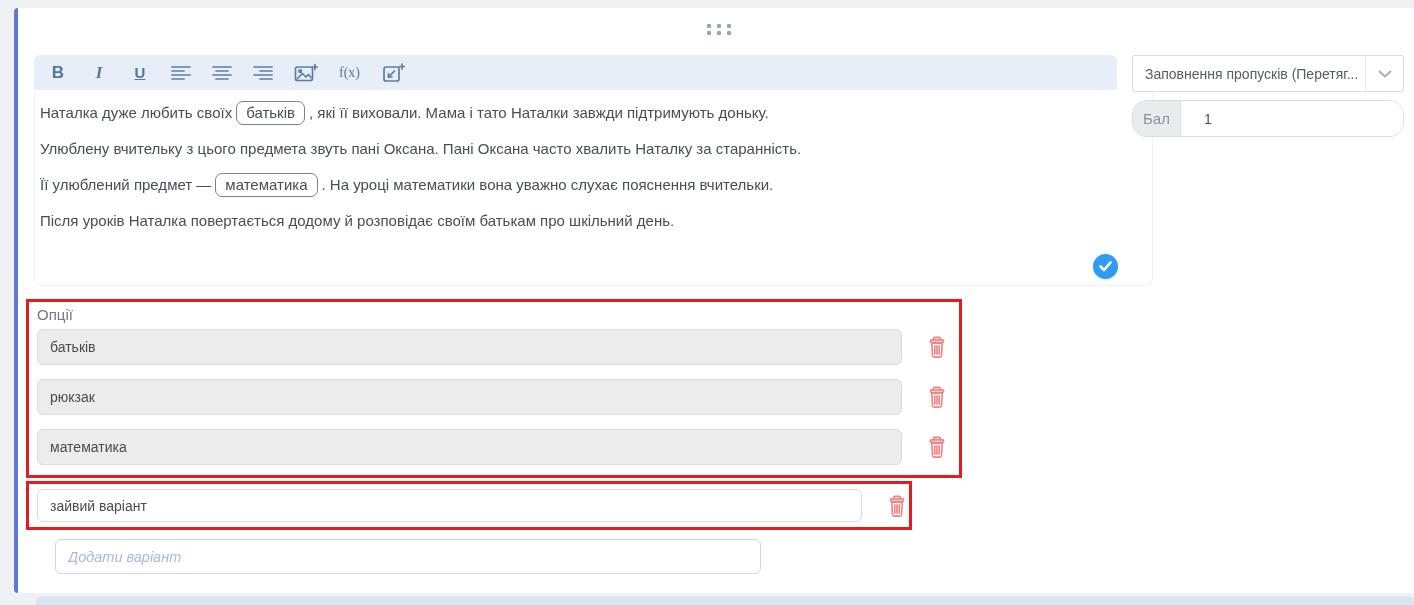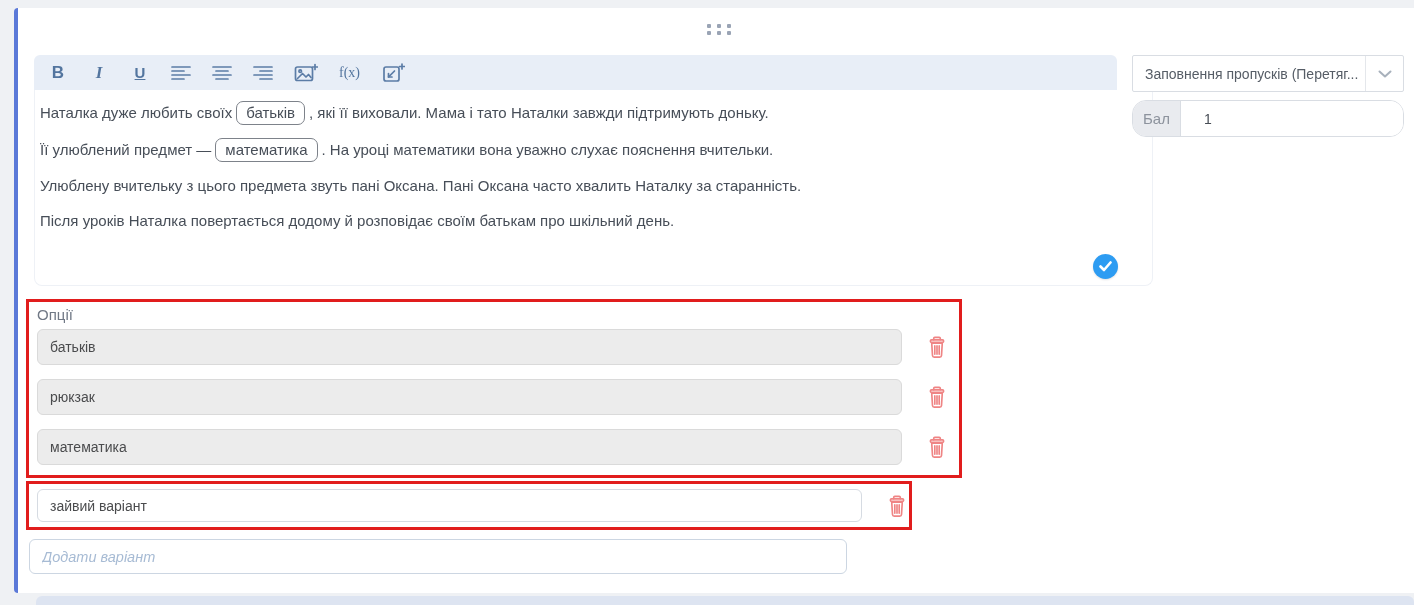"Її улюблений предмет — математика" p.para { order: before "Улюблену вчительку з цього предмета" -> after "Улюблену вчительку з цього предмета" }
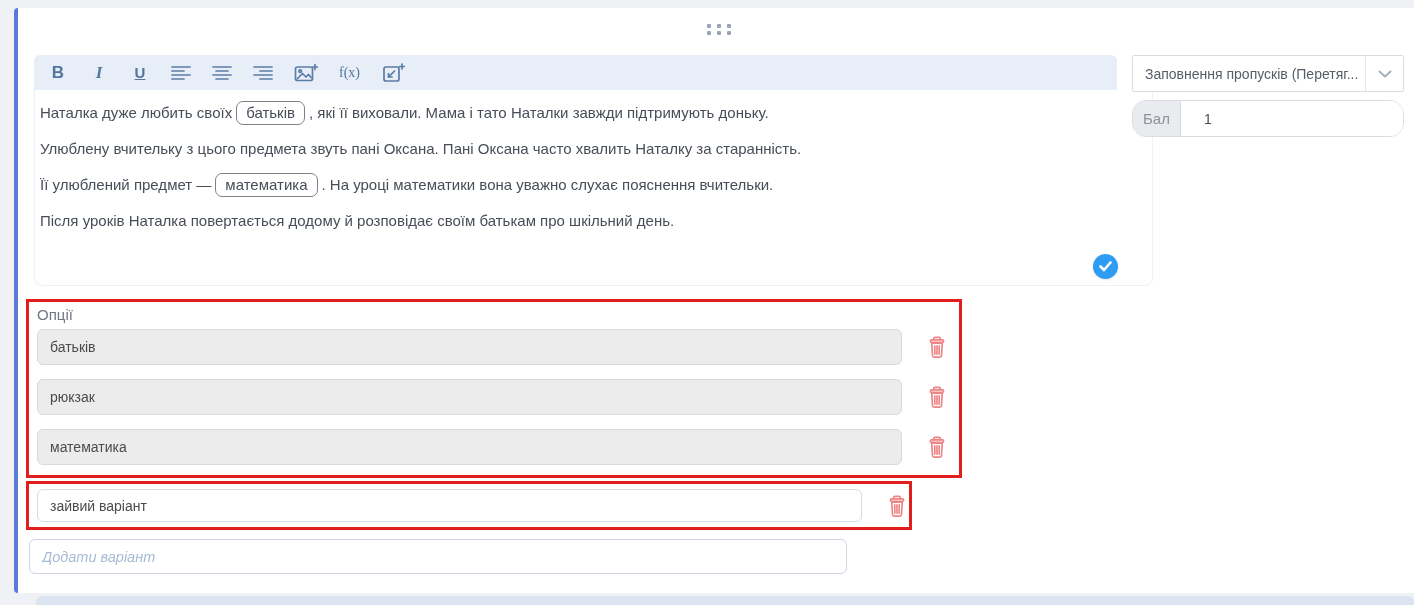"Додати варіант" .add-input { left: 11px -> 37px; width: 818px -> 706px }
